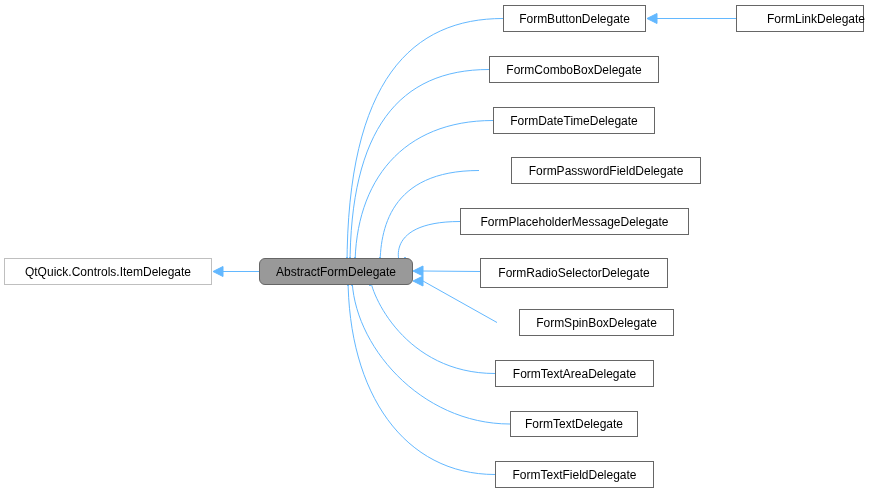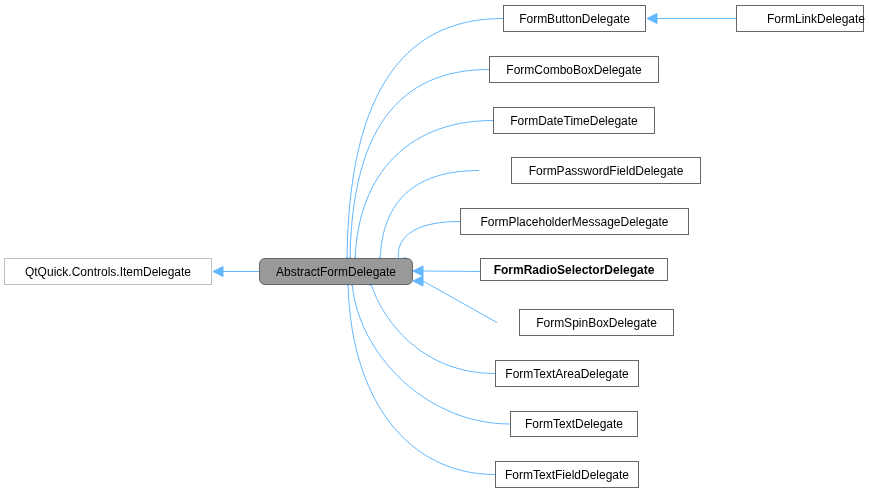"FormRadioSelectorDelegate" div.node-box { font-weight: bold -> none; height: 23px -> 30px }
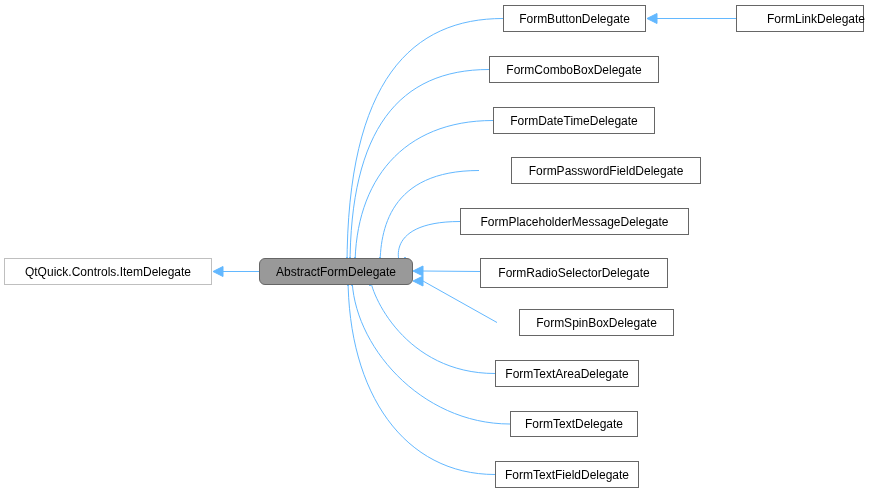"FormTextAreaDelegate" div.node-box { width: 144px -> 159px }
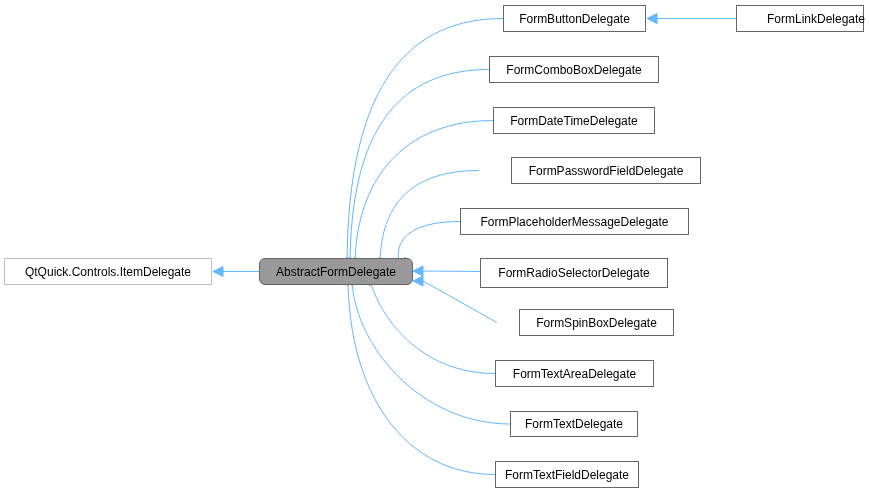"FormTextFieldDelegate" div.node-box { width: 144px -> 159px }
